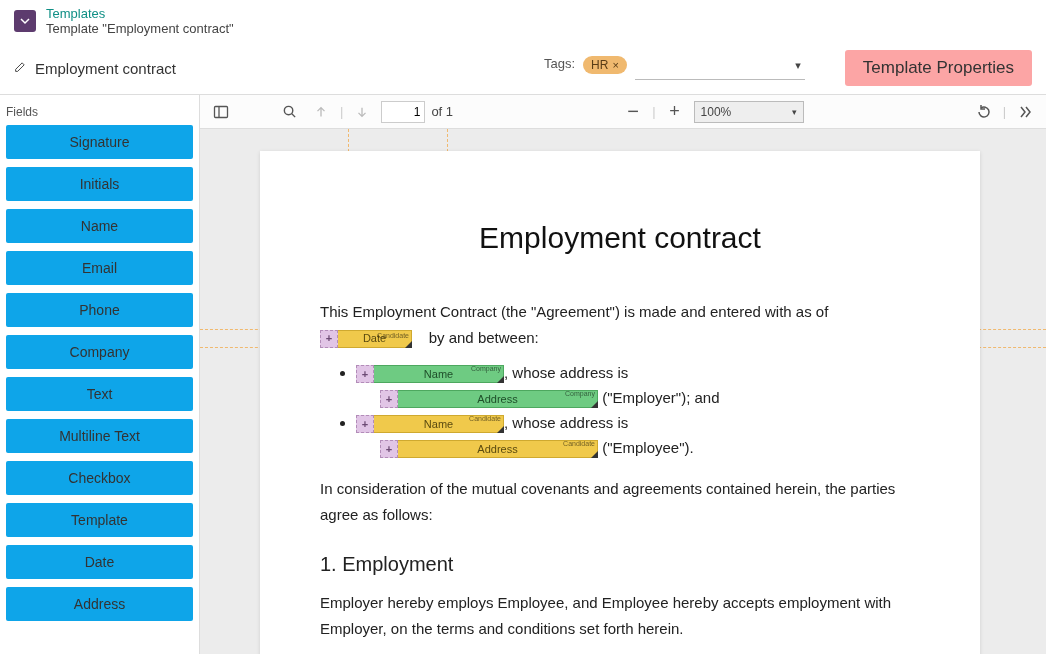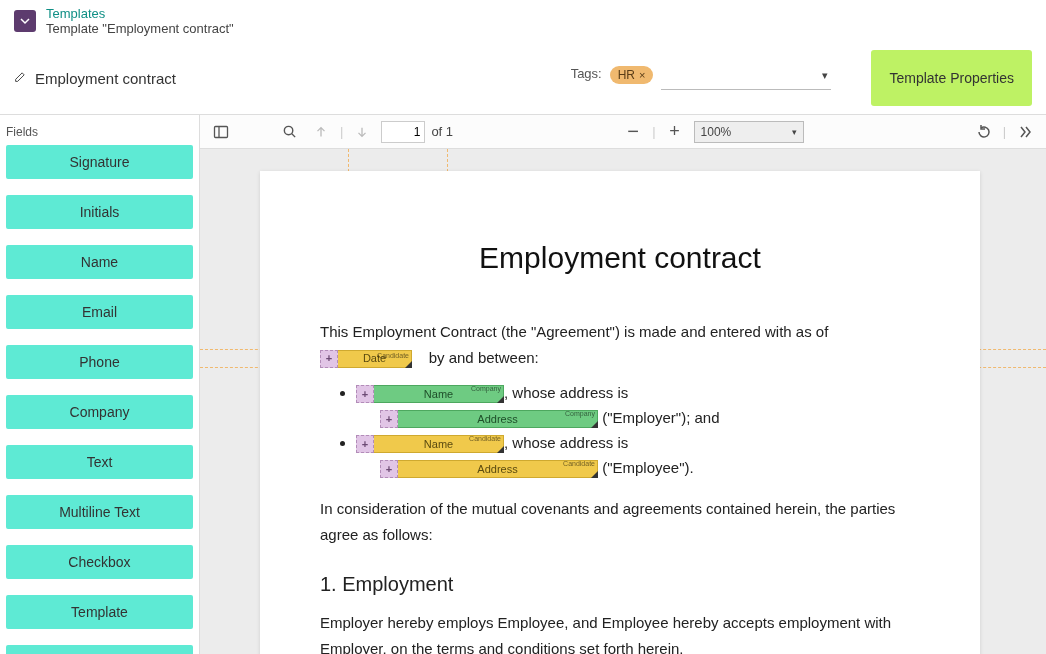"Template Properties" .propbtn { background: #bef264 -> #fca5a5; font-size: 14px -> 17px; padding: 20px 18px -> 8px 18px }
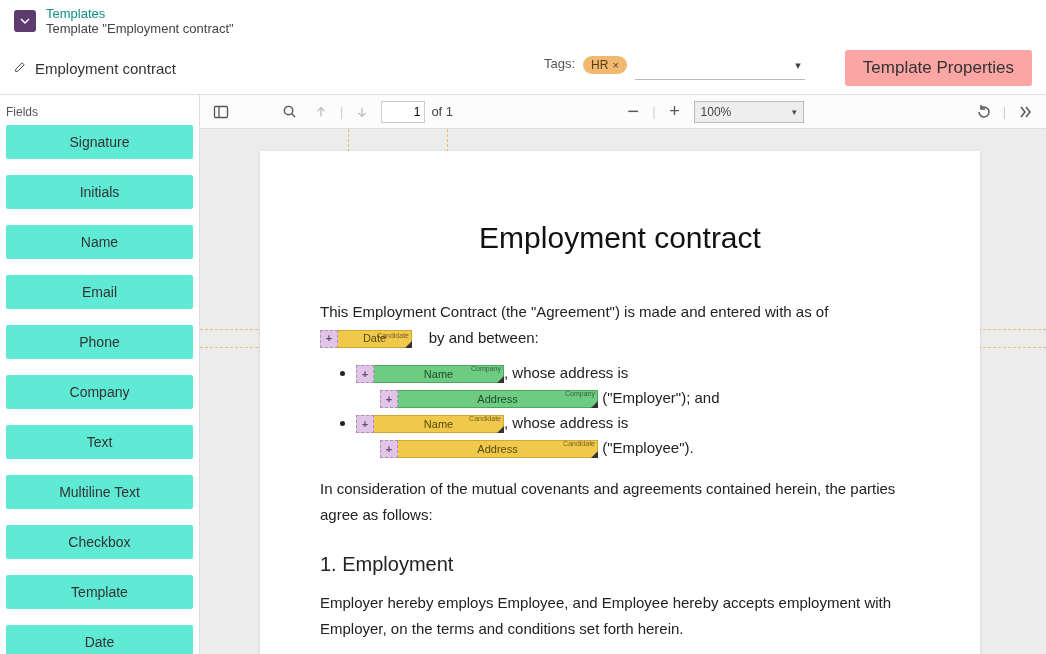"Signature" .field-btn { background: #5eead4 -> #0ea5e9; margin-bottom: 16px -> 8px }
